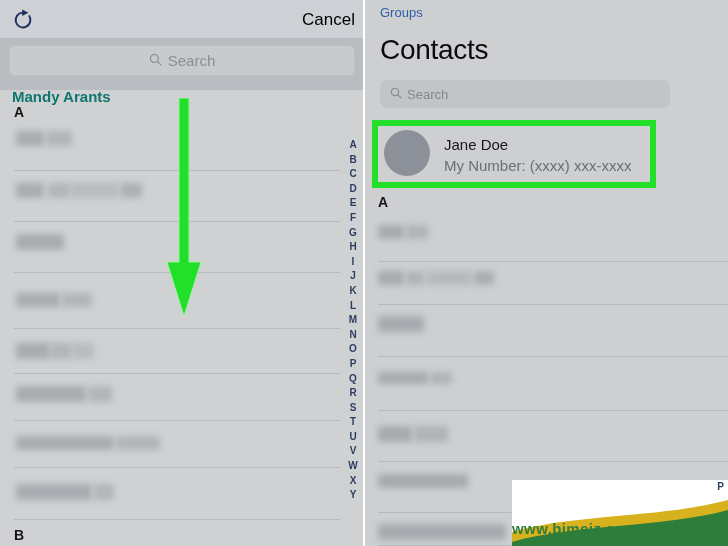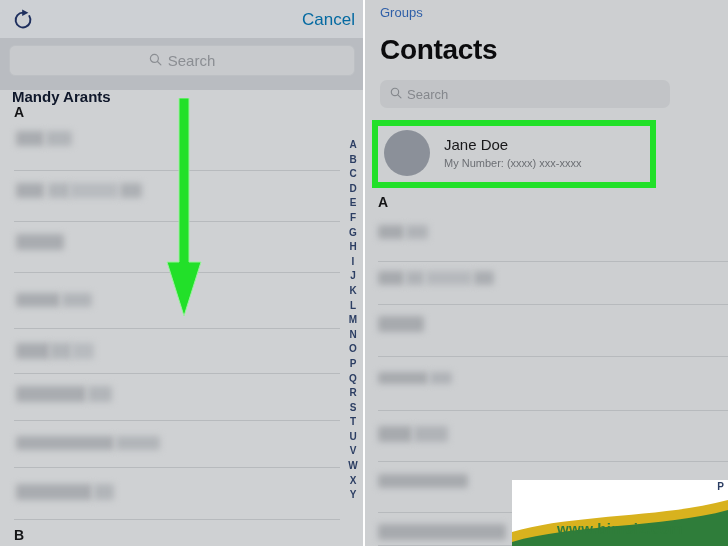"Cancel" .nav-cancel { color: #0369a1 -> #000000 }
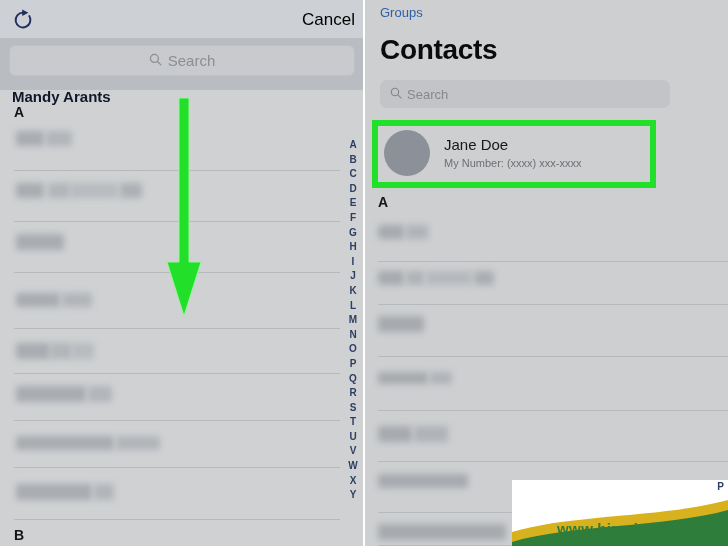"Contacts" .big-title { font-weight: bold -> normal }
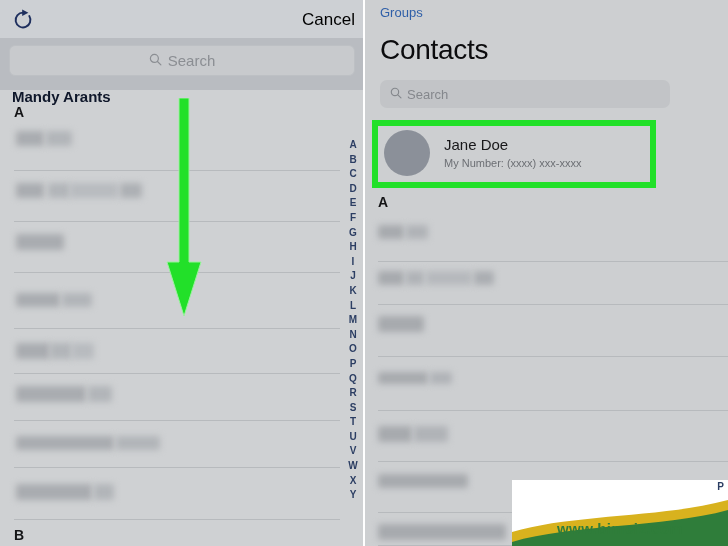"Mandy Arants" .ghost-text { color: #0f172a -> #0f766e }
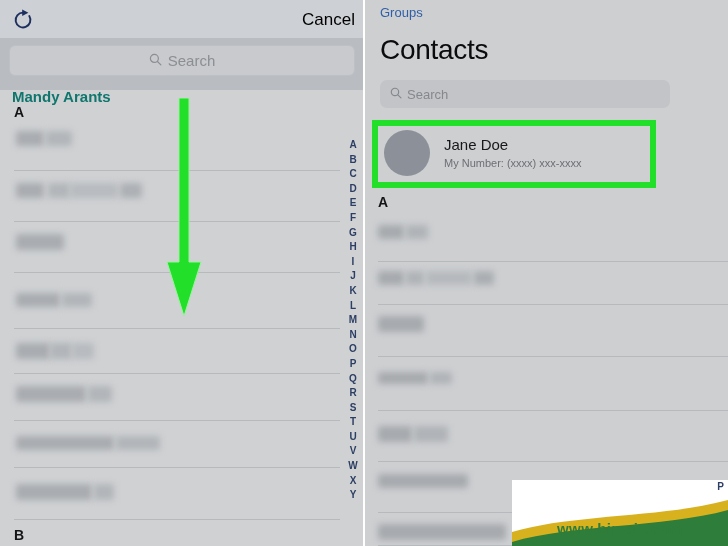"My Number: (xxxx) xxx-xxxx" .card-sub { font-size: 11px -> 15px }
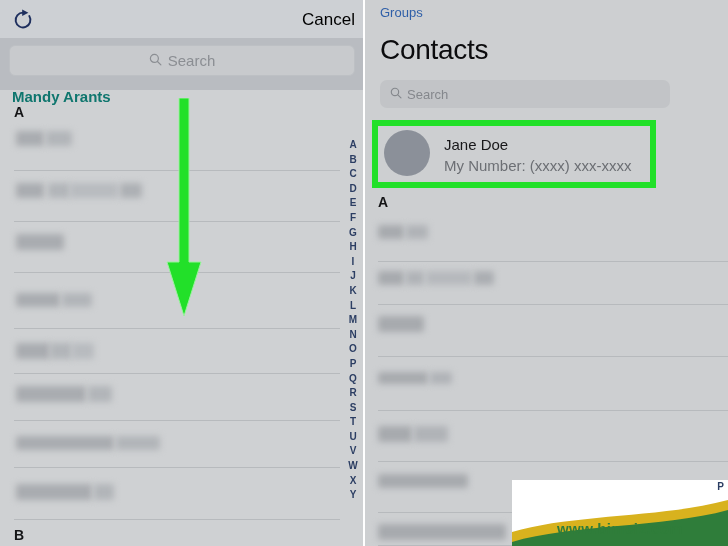"www.bimeiz.com" .wm-url { text-align: center -> none }
